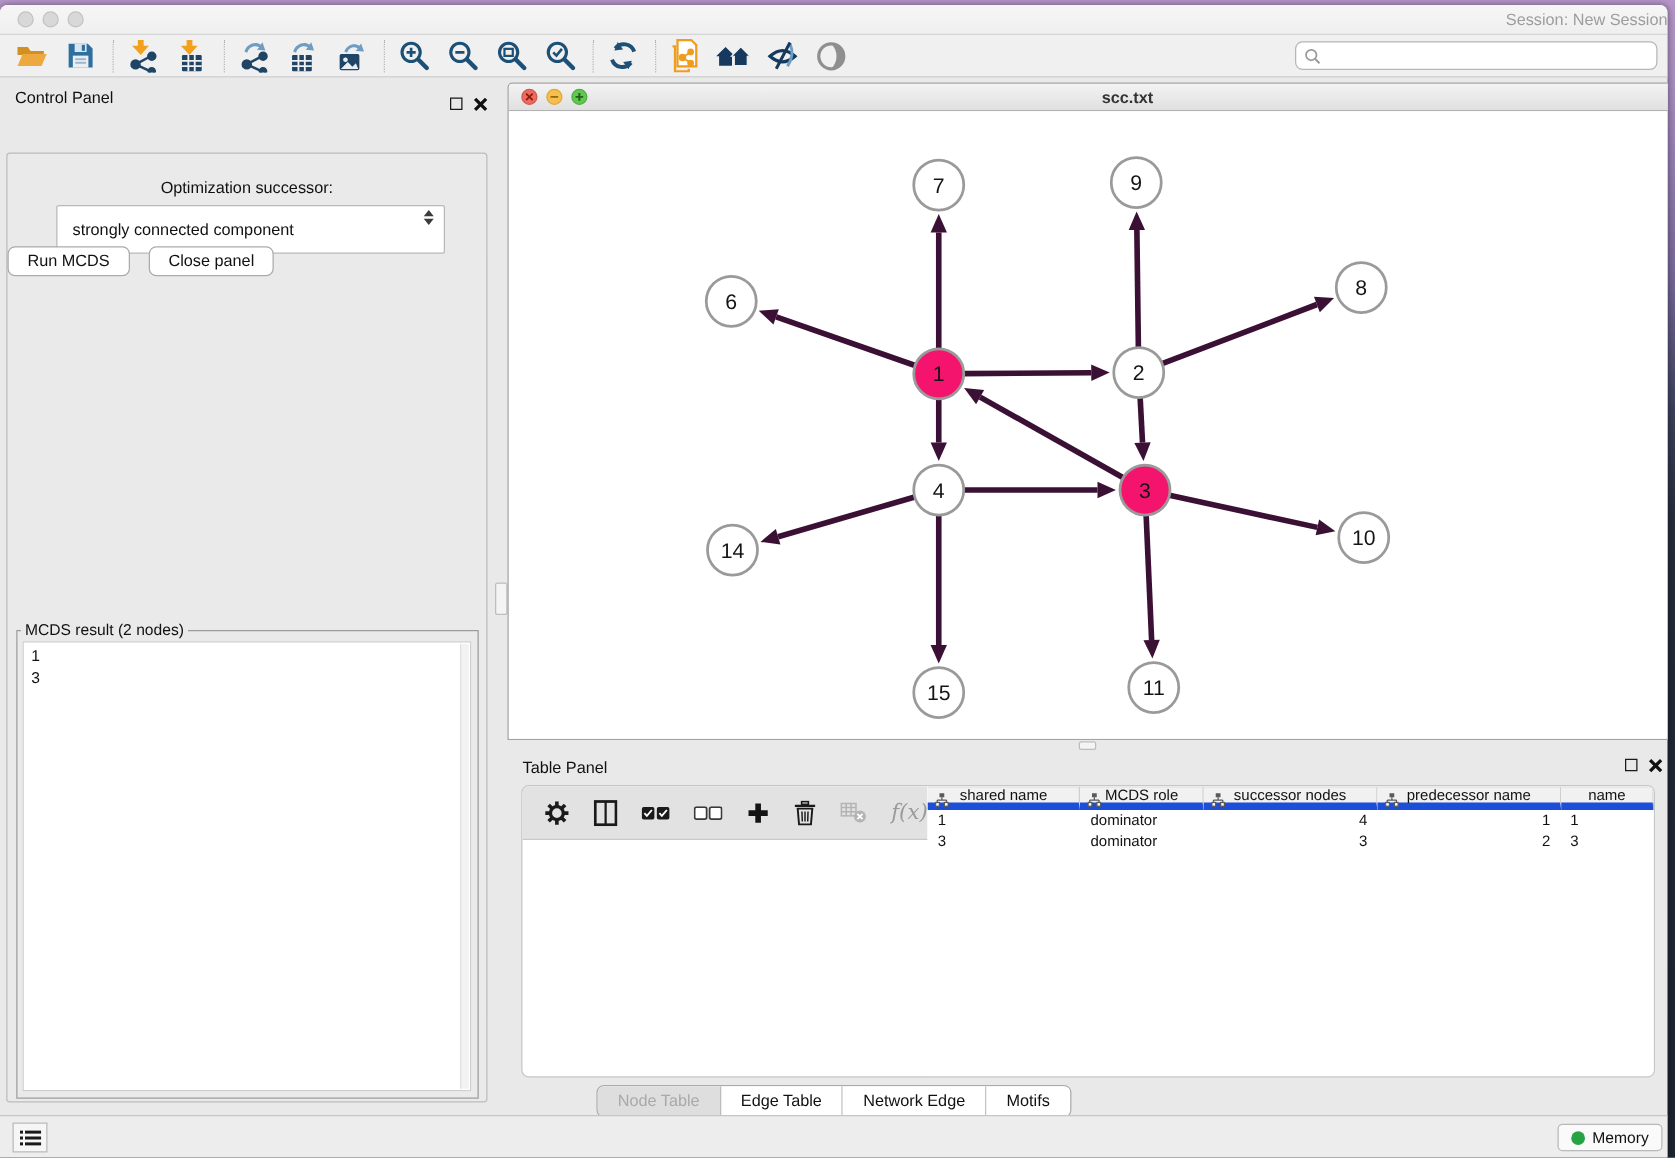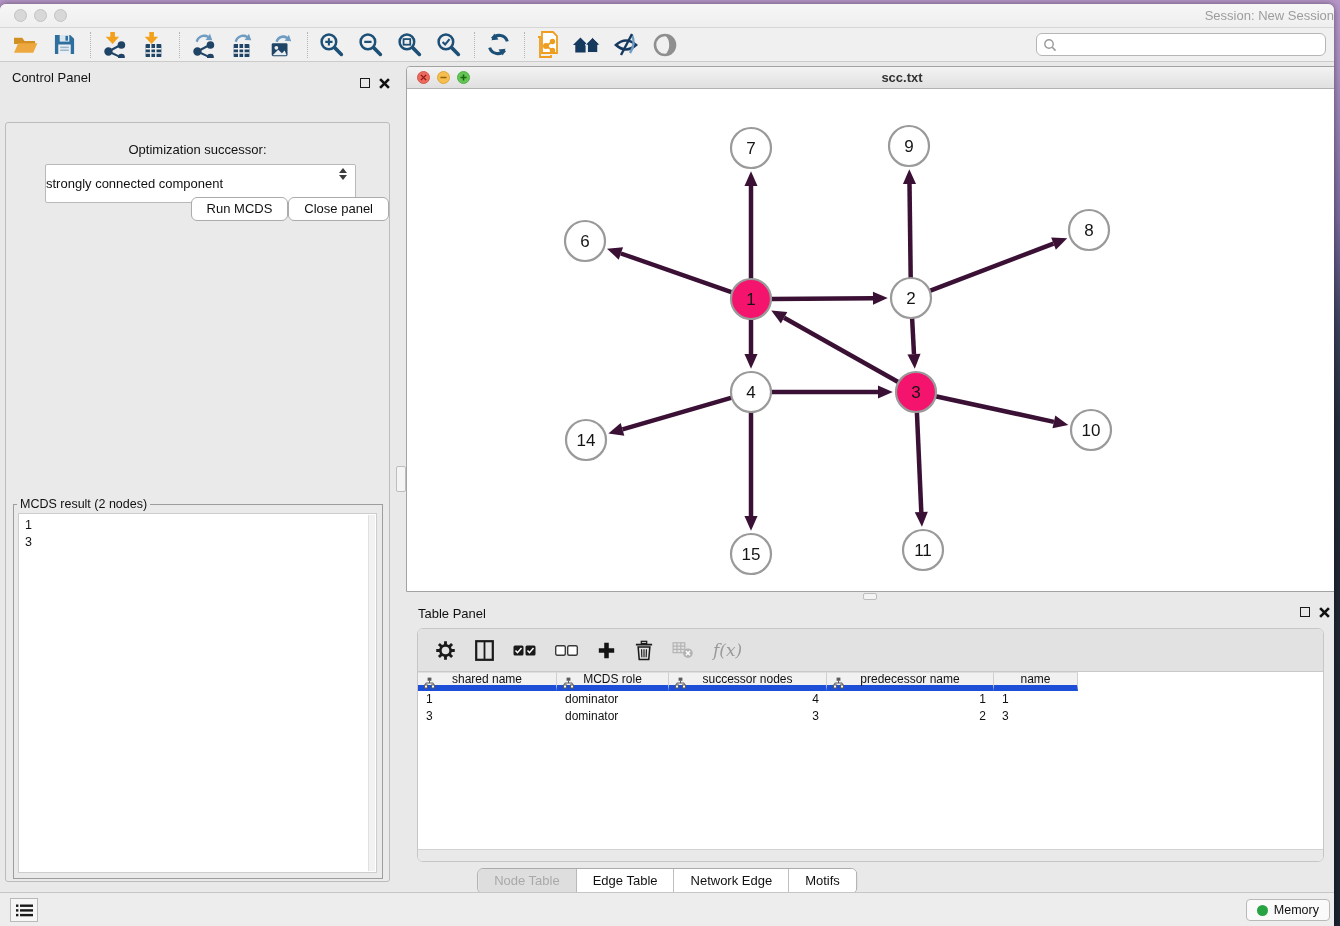"strongly connected component" .criterion { padding-left: none -> 12px }
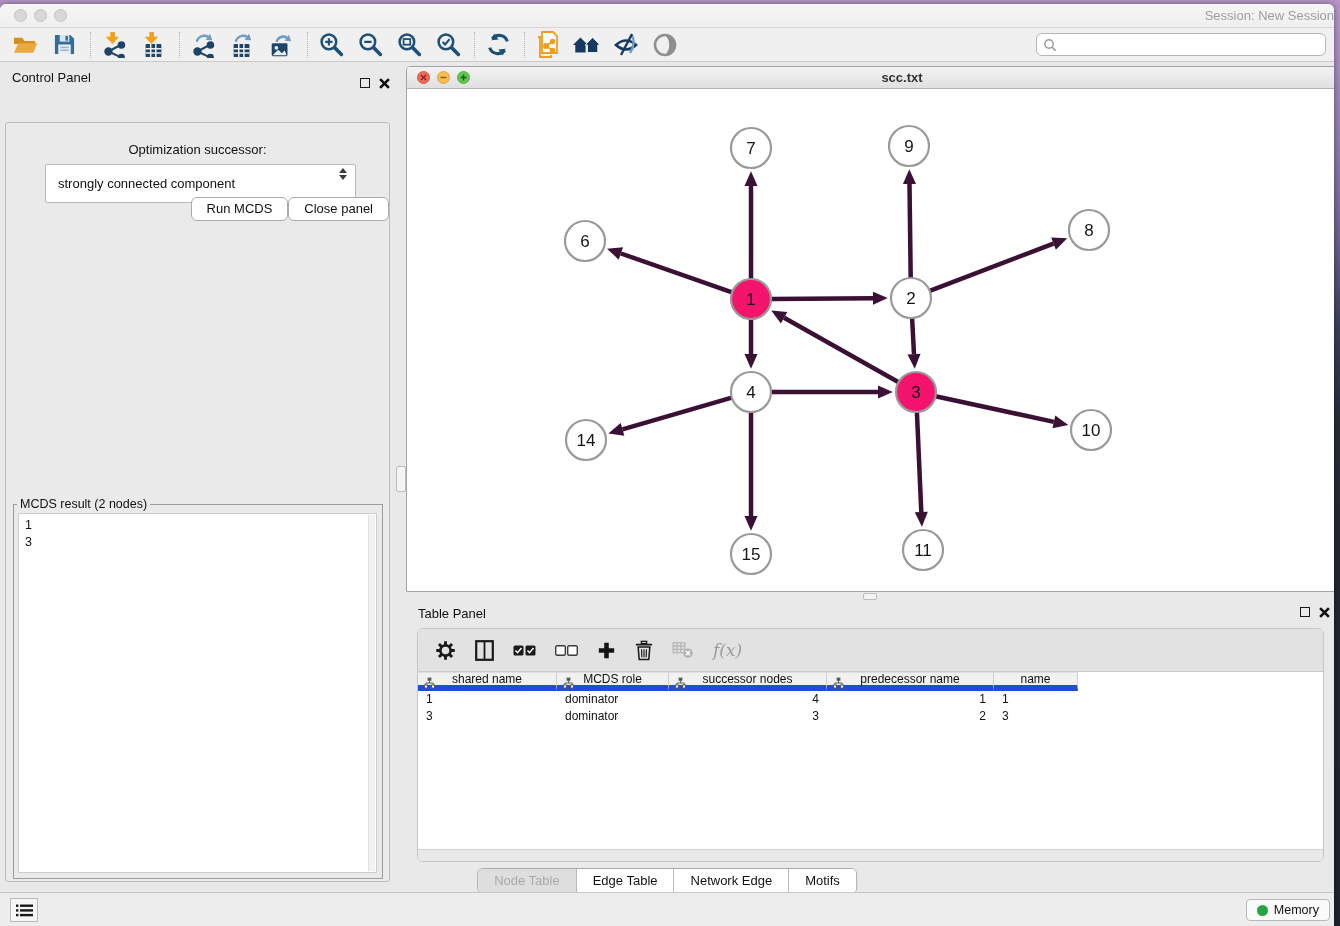"Run MCDS" .cp-buttons { gap: none -> 15px; justify-content: flex-end -> flex-start }
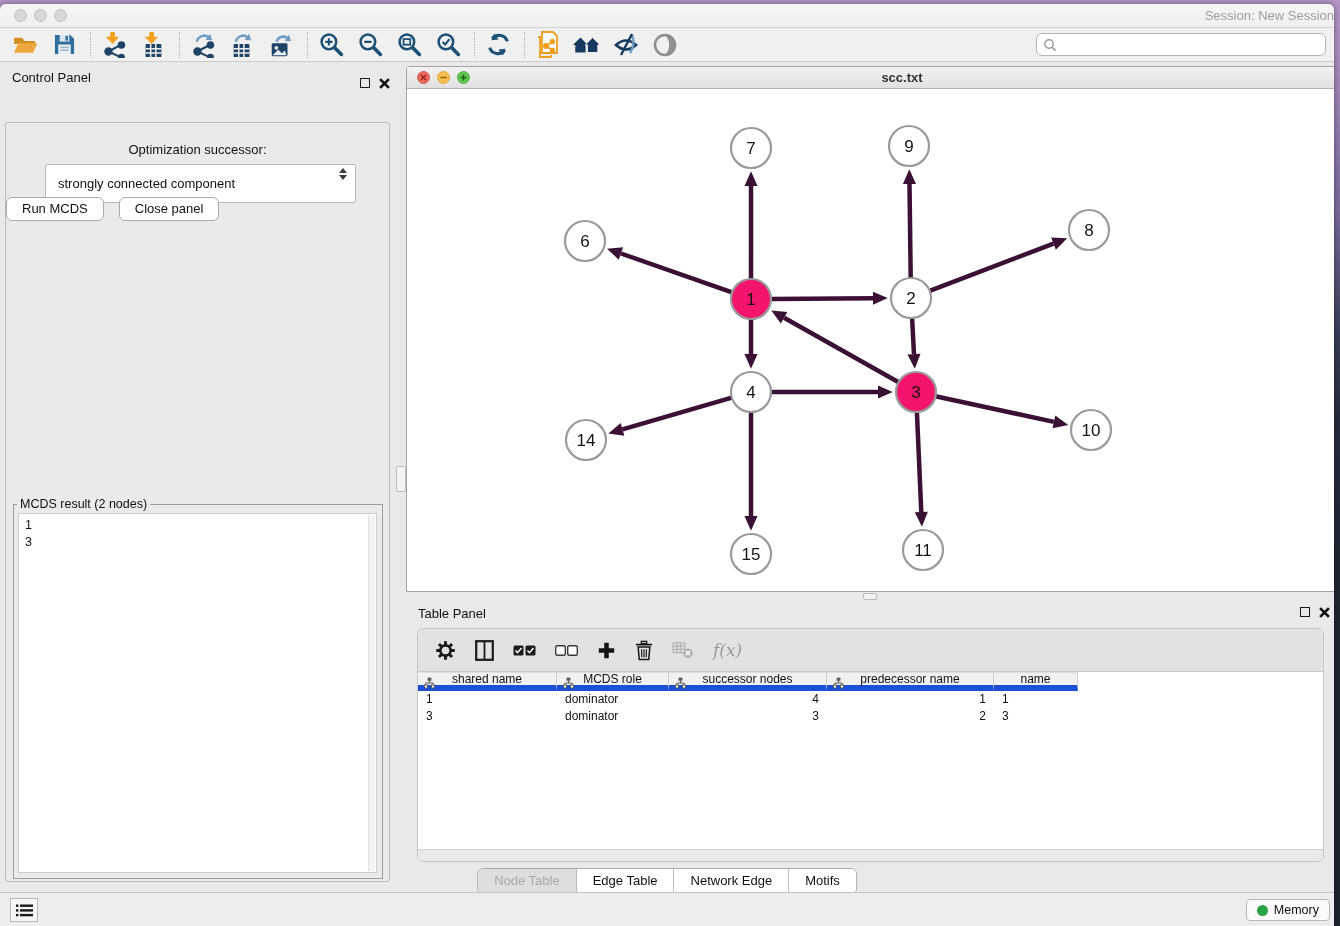"f(x)" .tp-body { flex-direction: column -> row }
